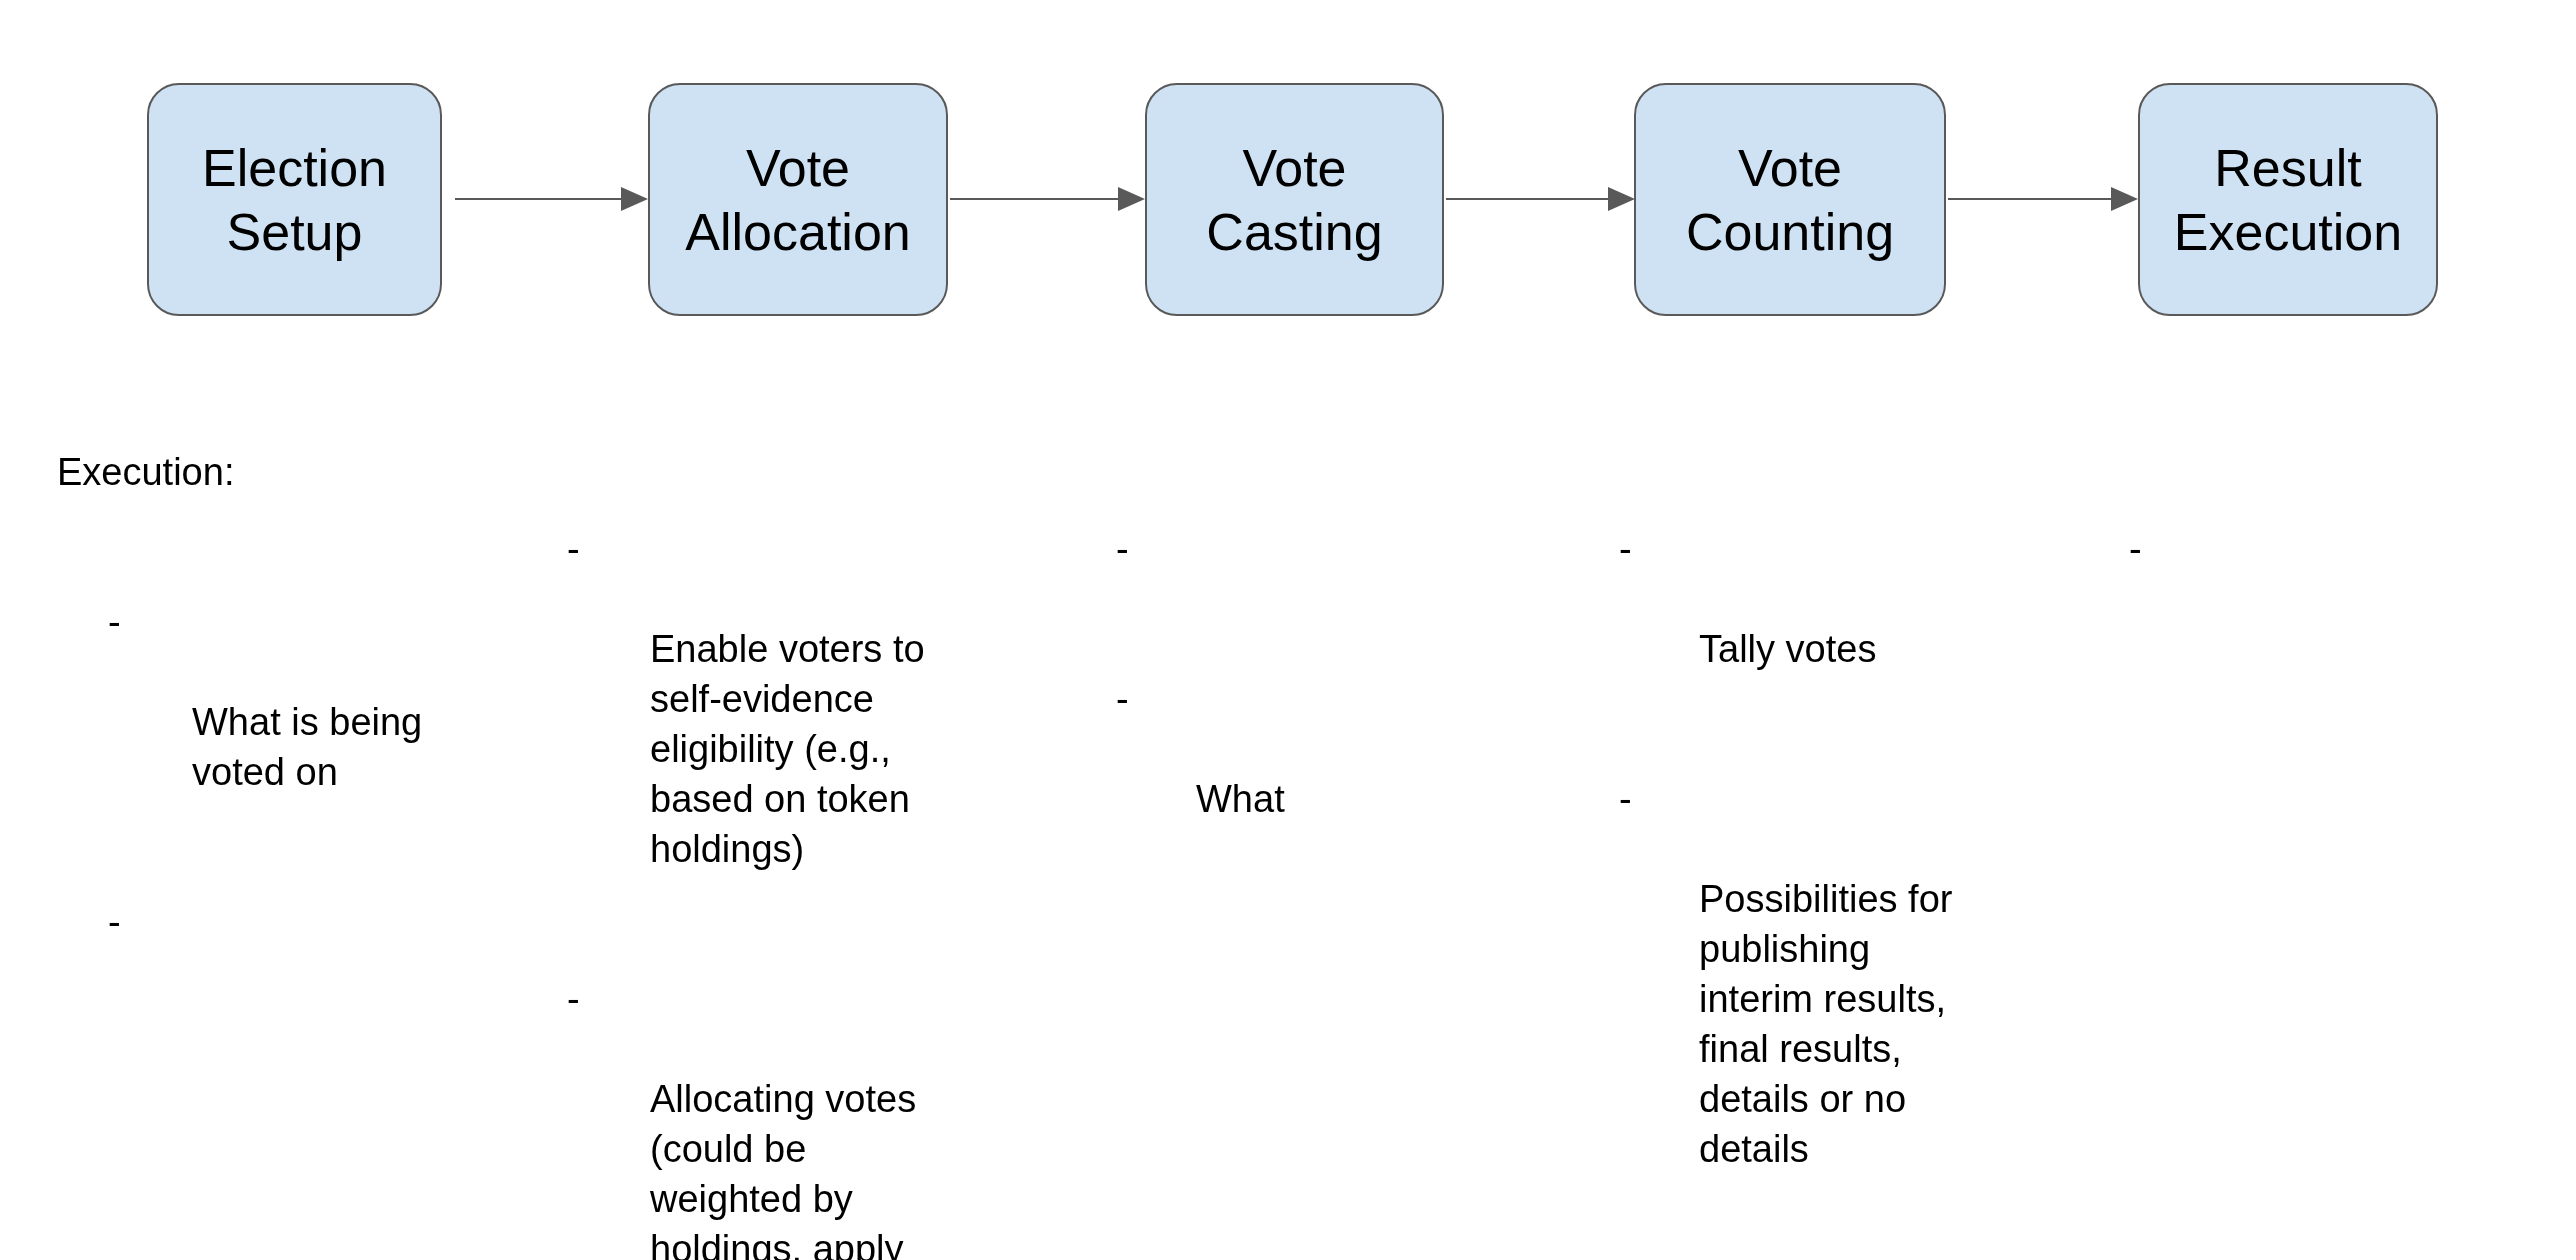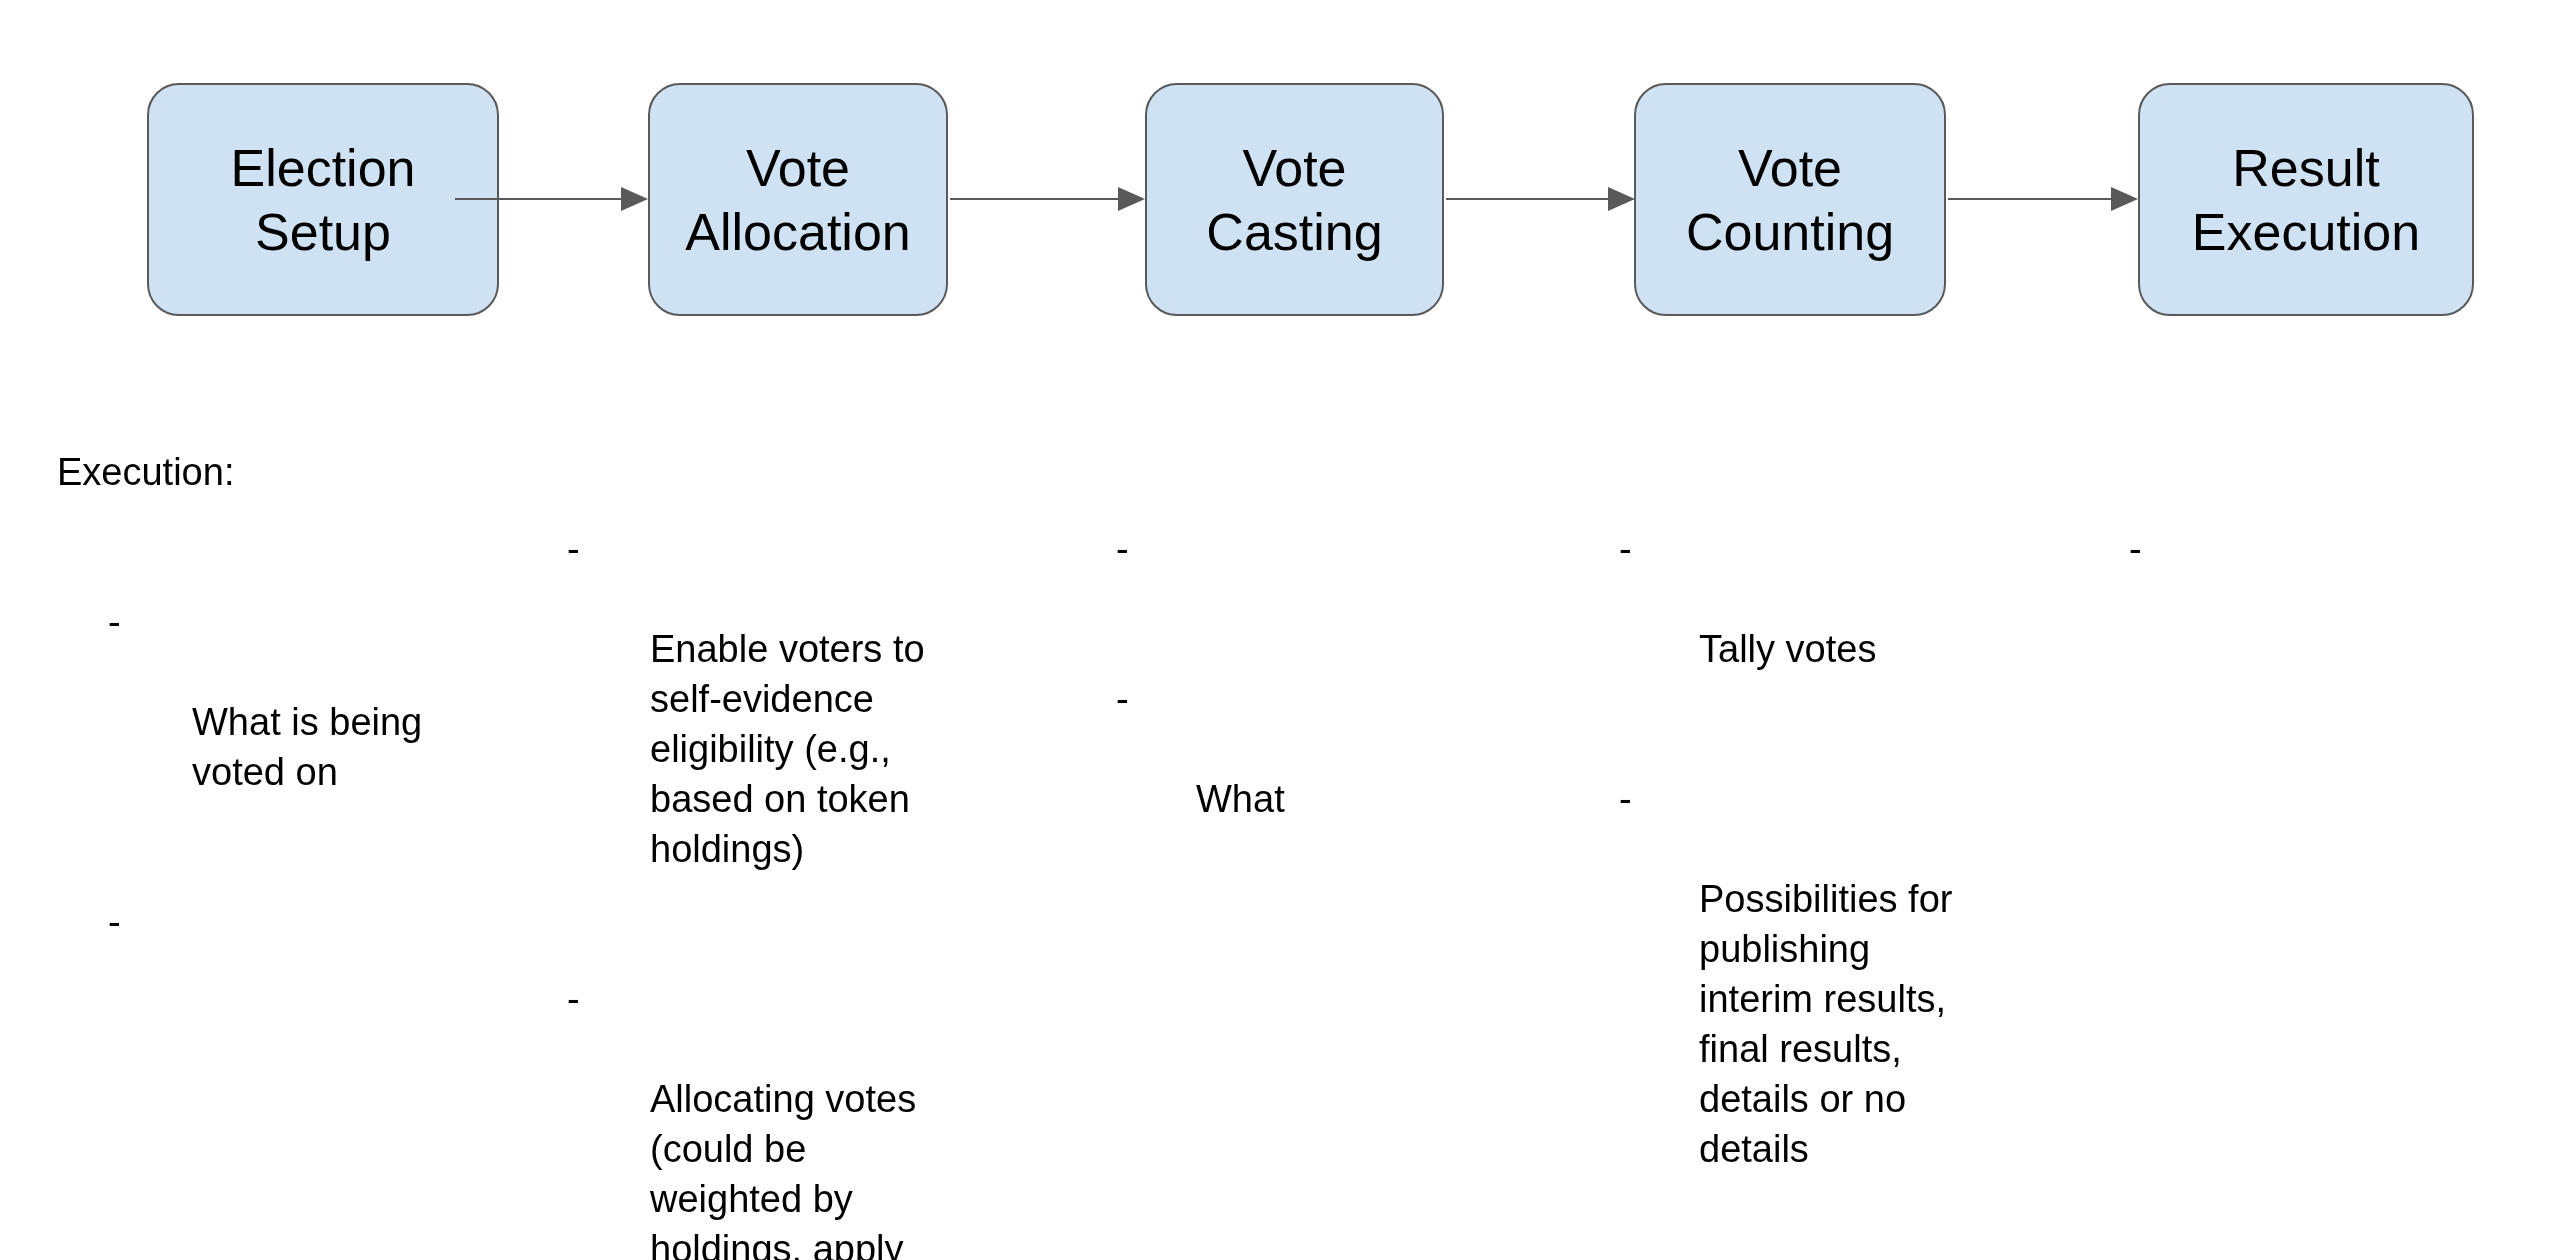"Election" #box1 { width: 352px -> 295px }
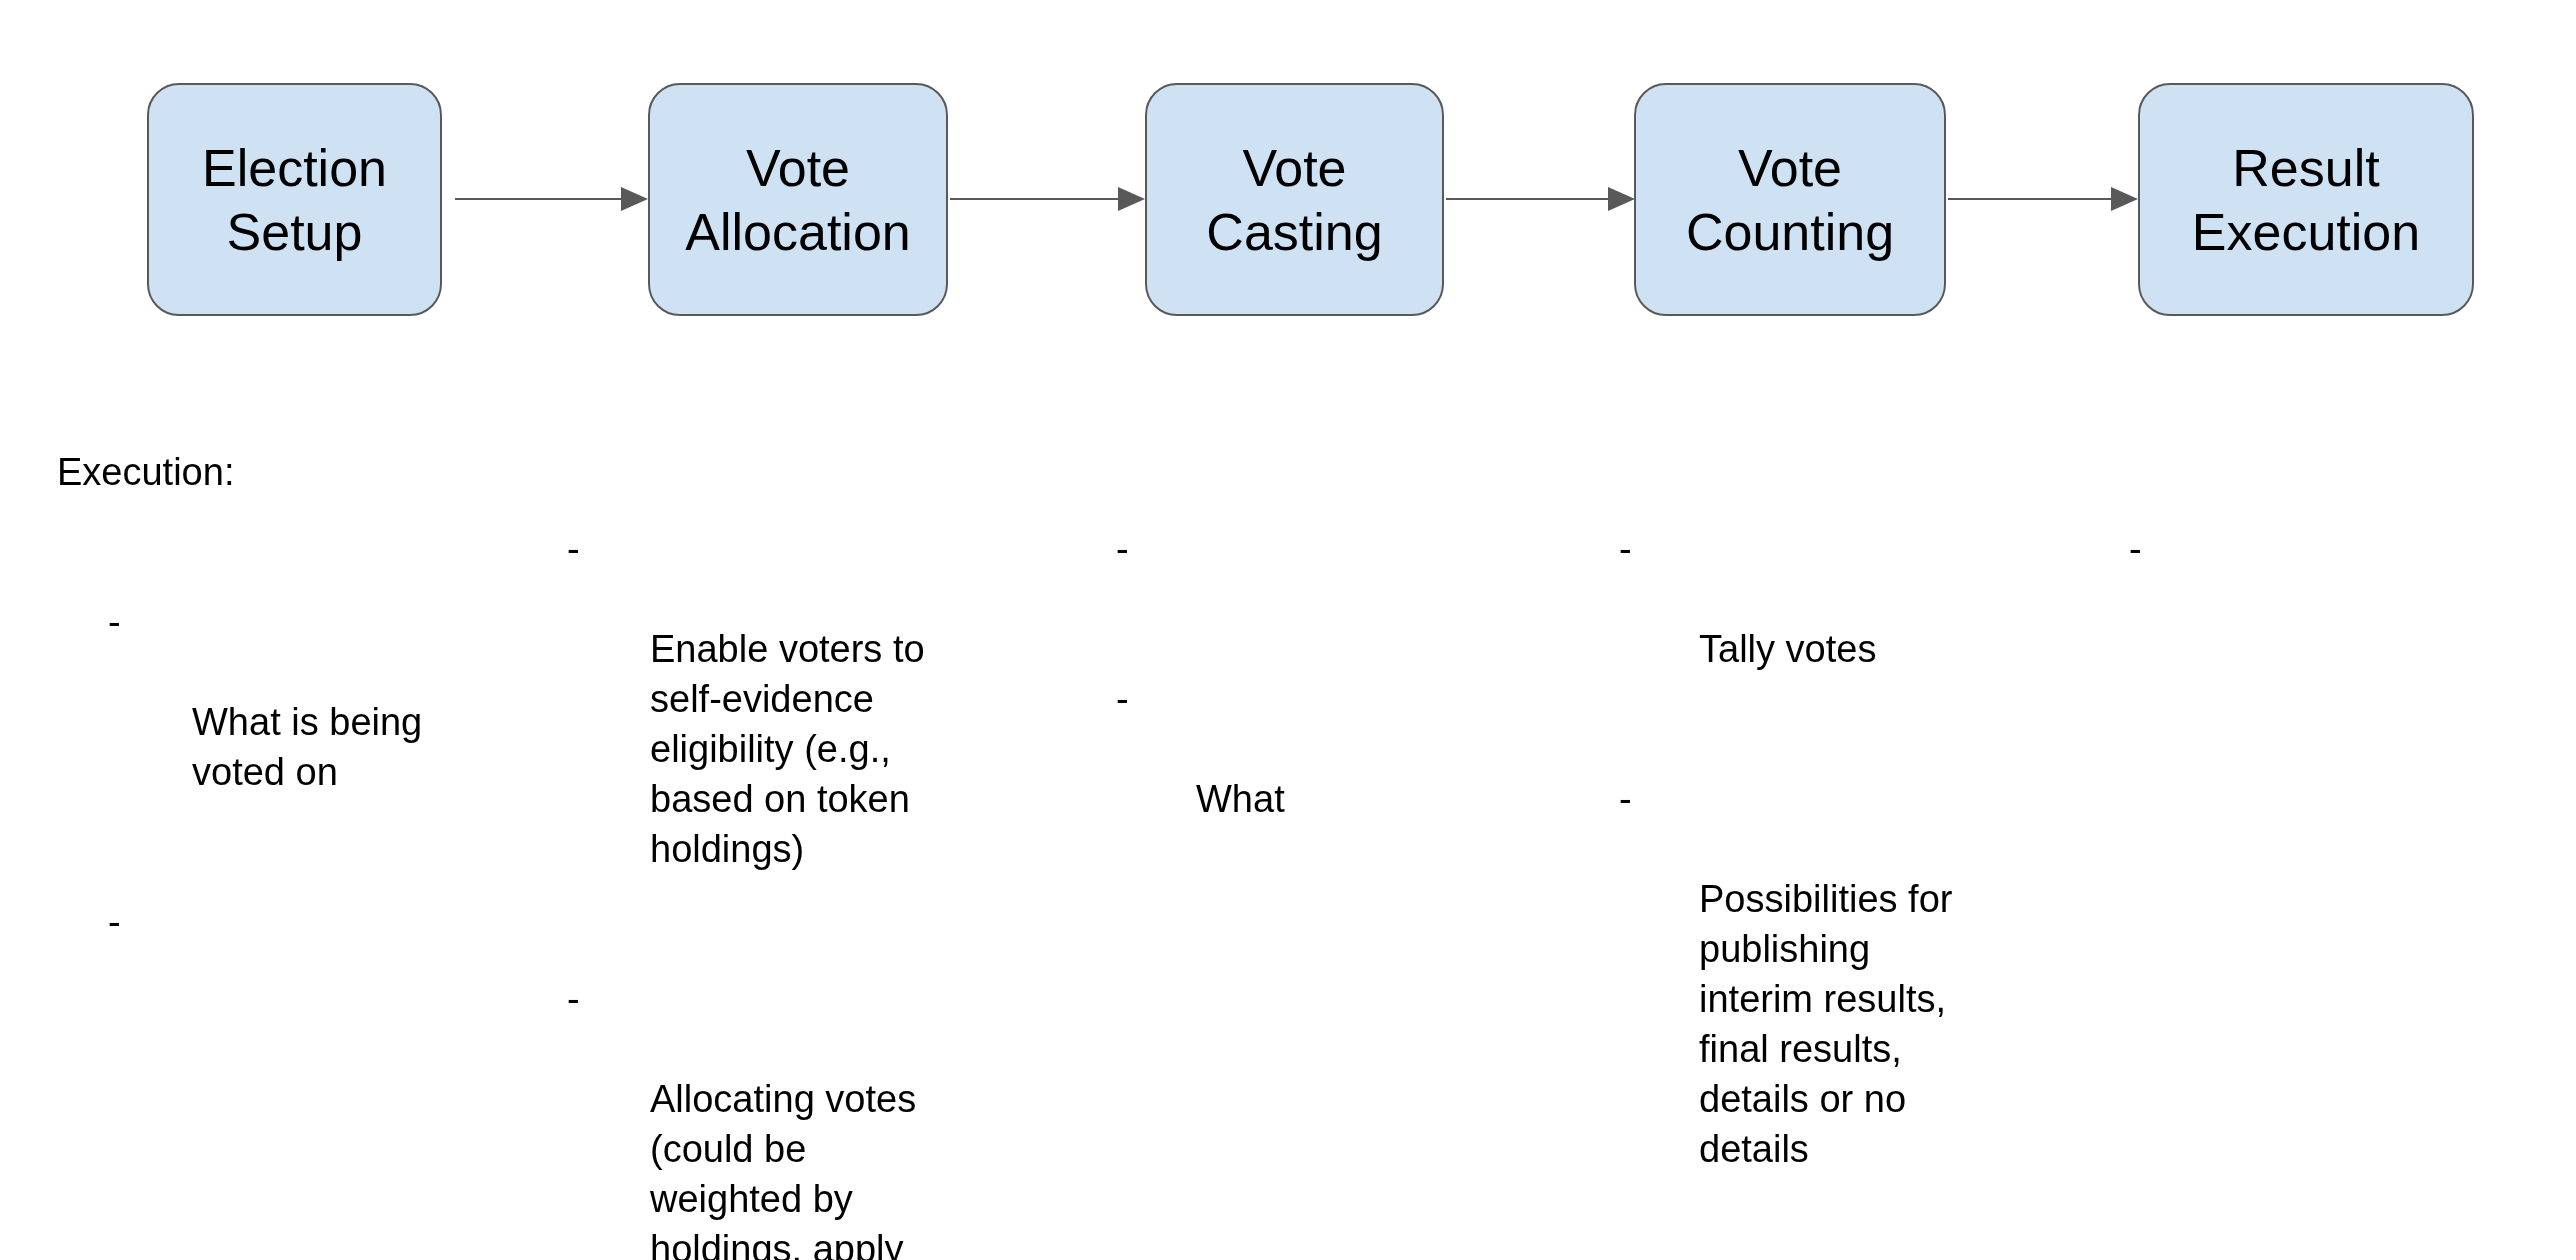"Result" #box5 { width: 336px -> 300px }
